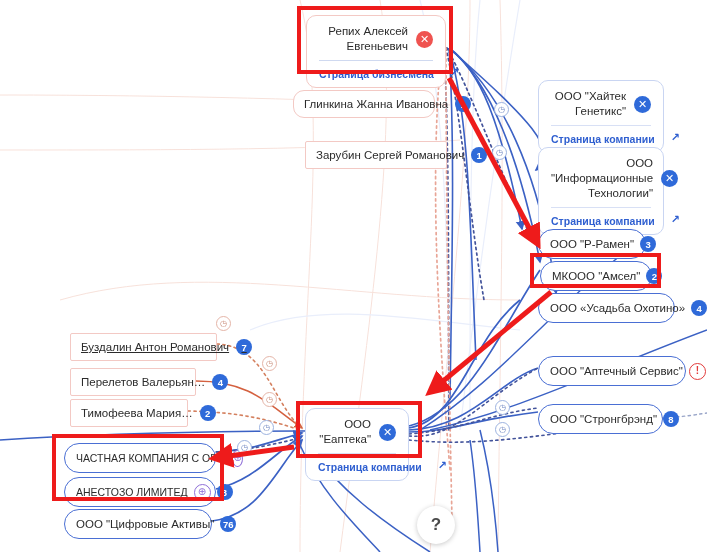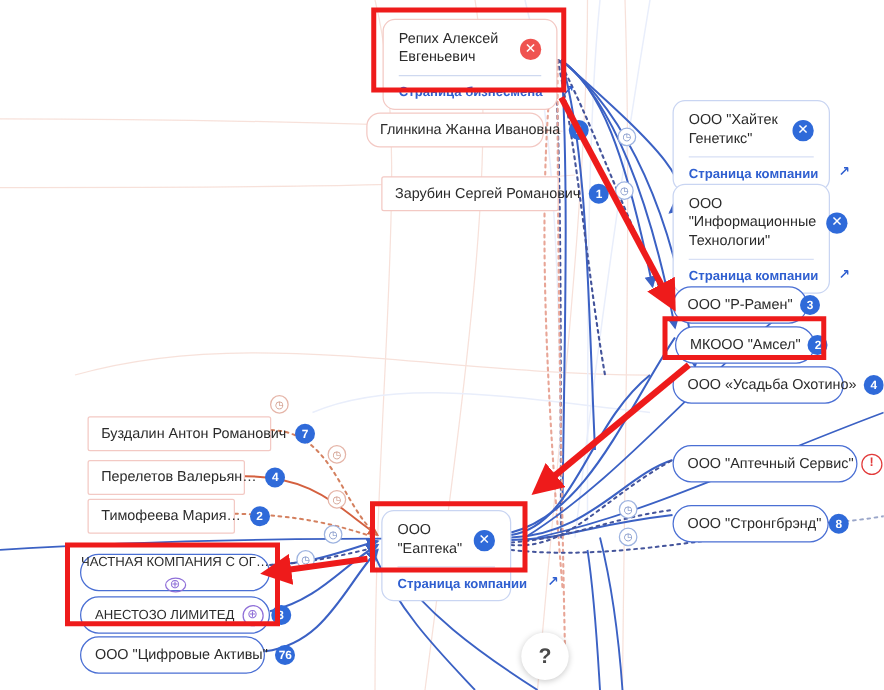"Репих Алексей Евгеньевич" .card .title .t { text-align: none -> right }
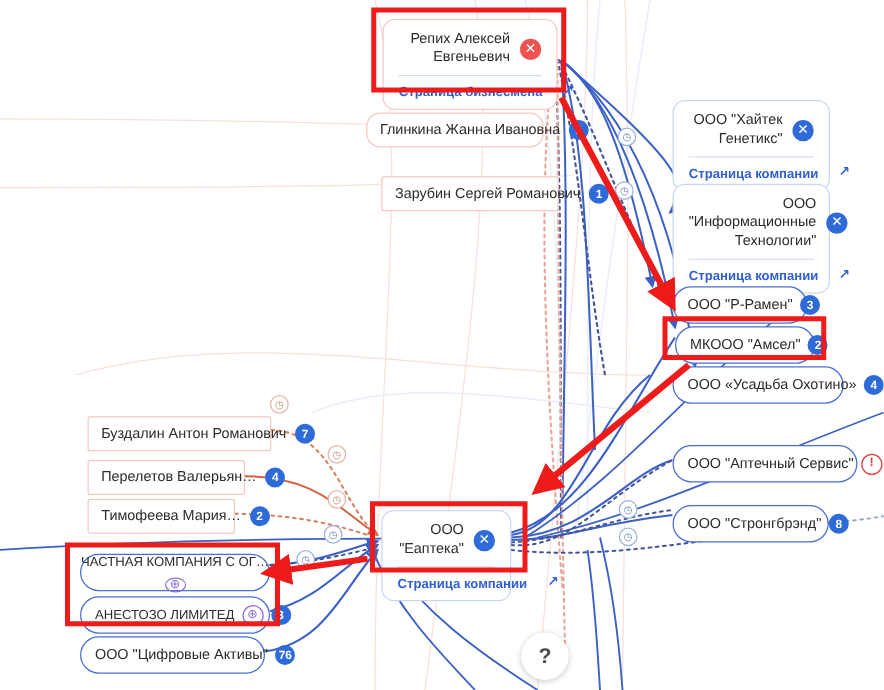"Буздалин Антон Романович" div.node { text-decoration: none -> underline }
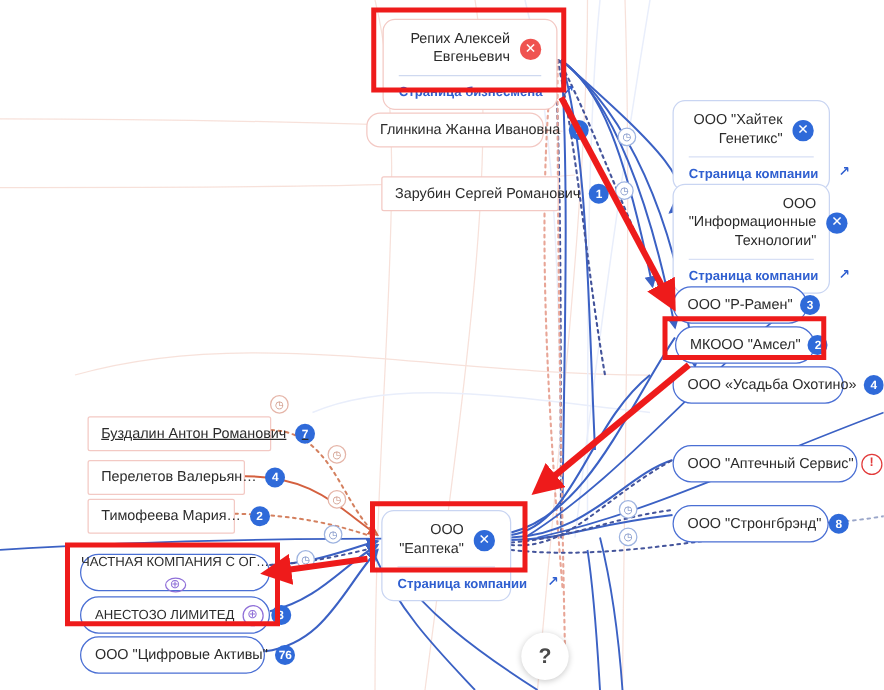"ЧАСТНАЯ КОМПАНИЯ С ОГ…" div.node { flex-direction: column -> none }
